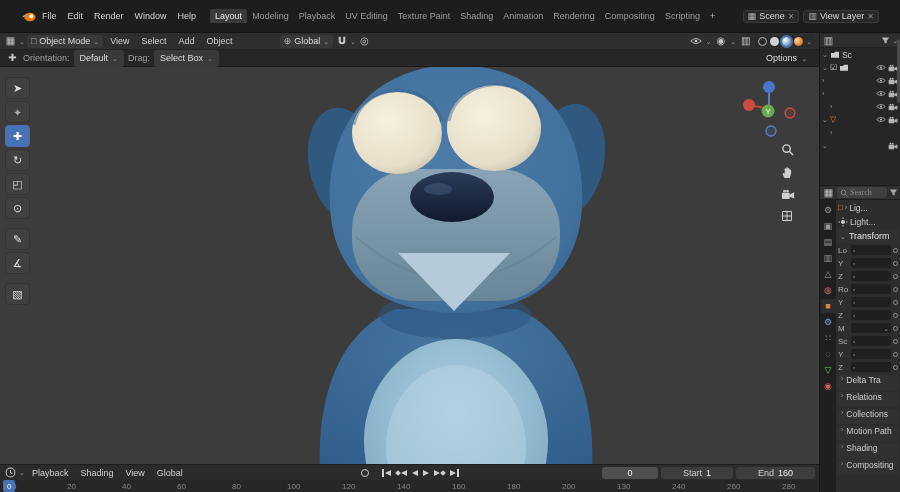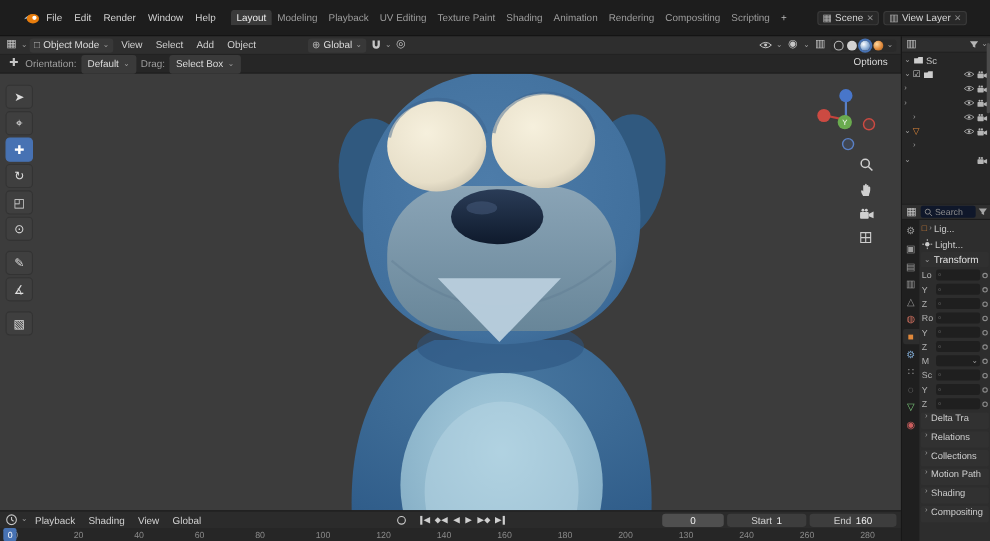"Default" .tsfield { justify-content: none -> center }
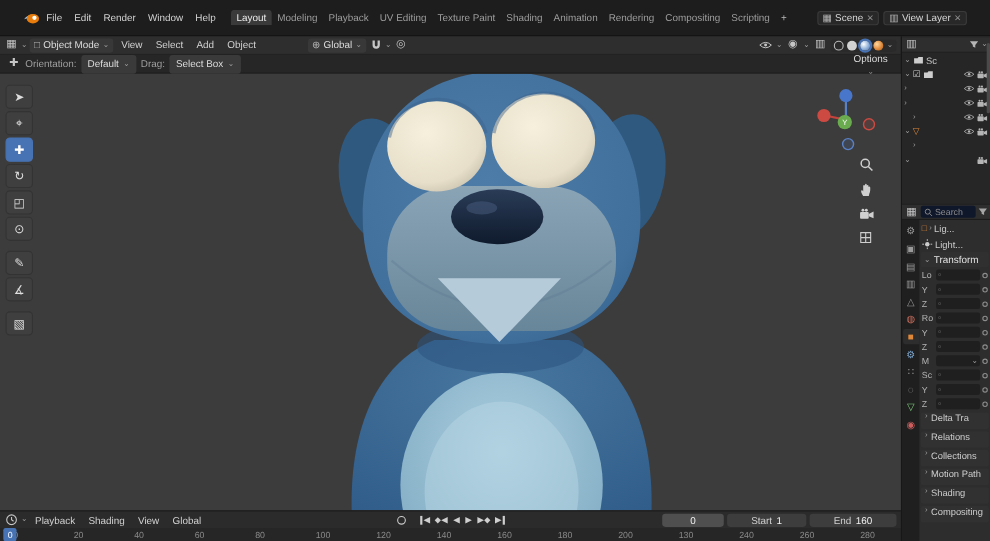"Options" .options { flex-direction: column -> none }
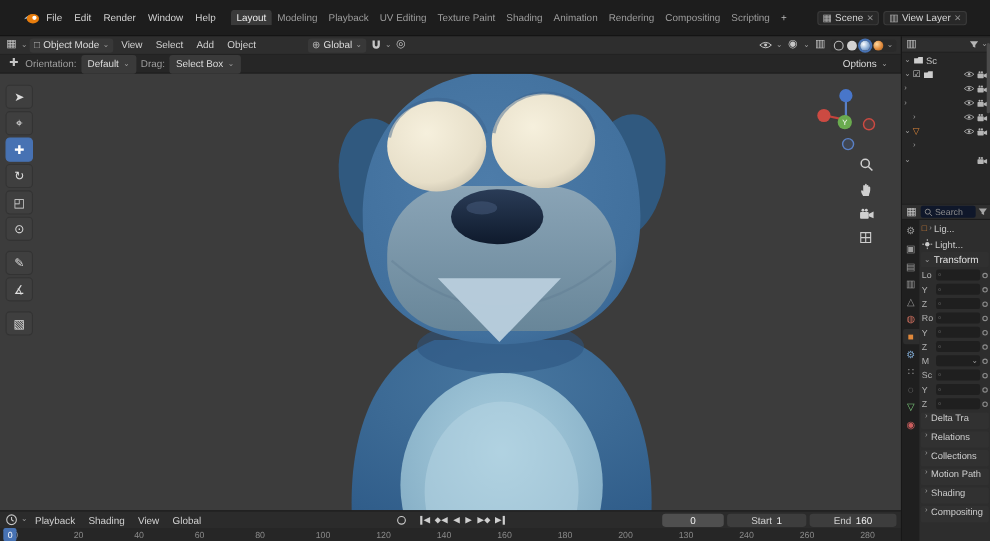"Search" .search { background: #0f172a -> #404040; font-family: none -> Liberation Serif, serif }
